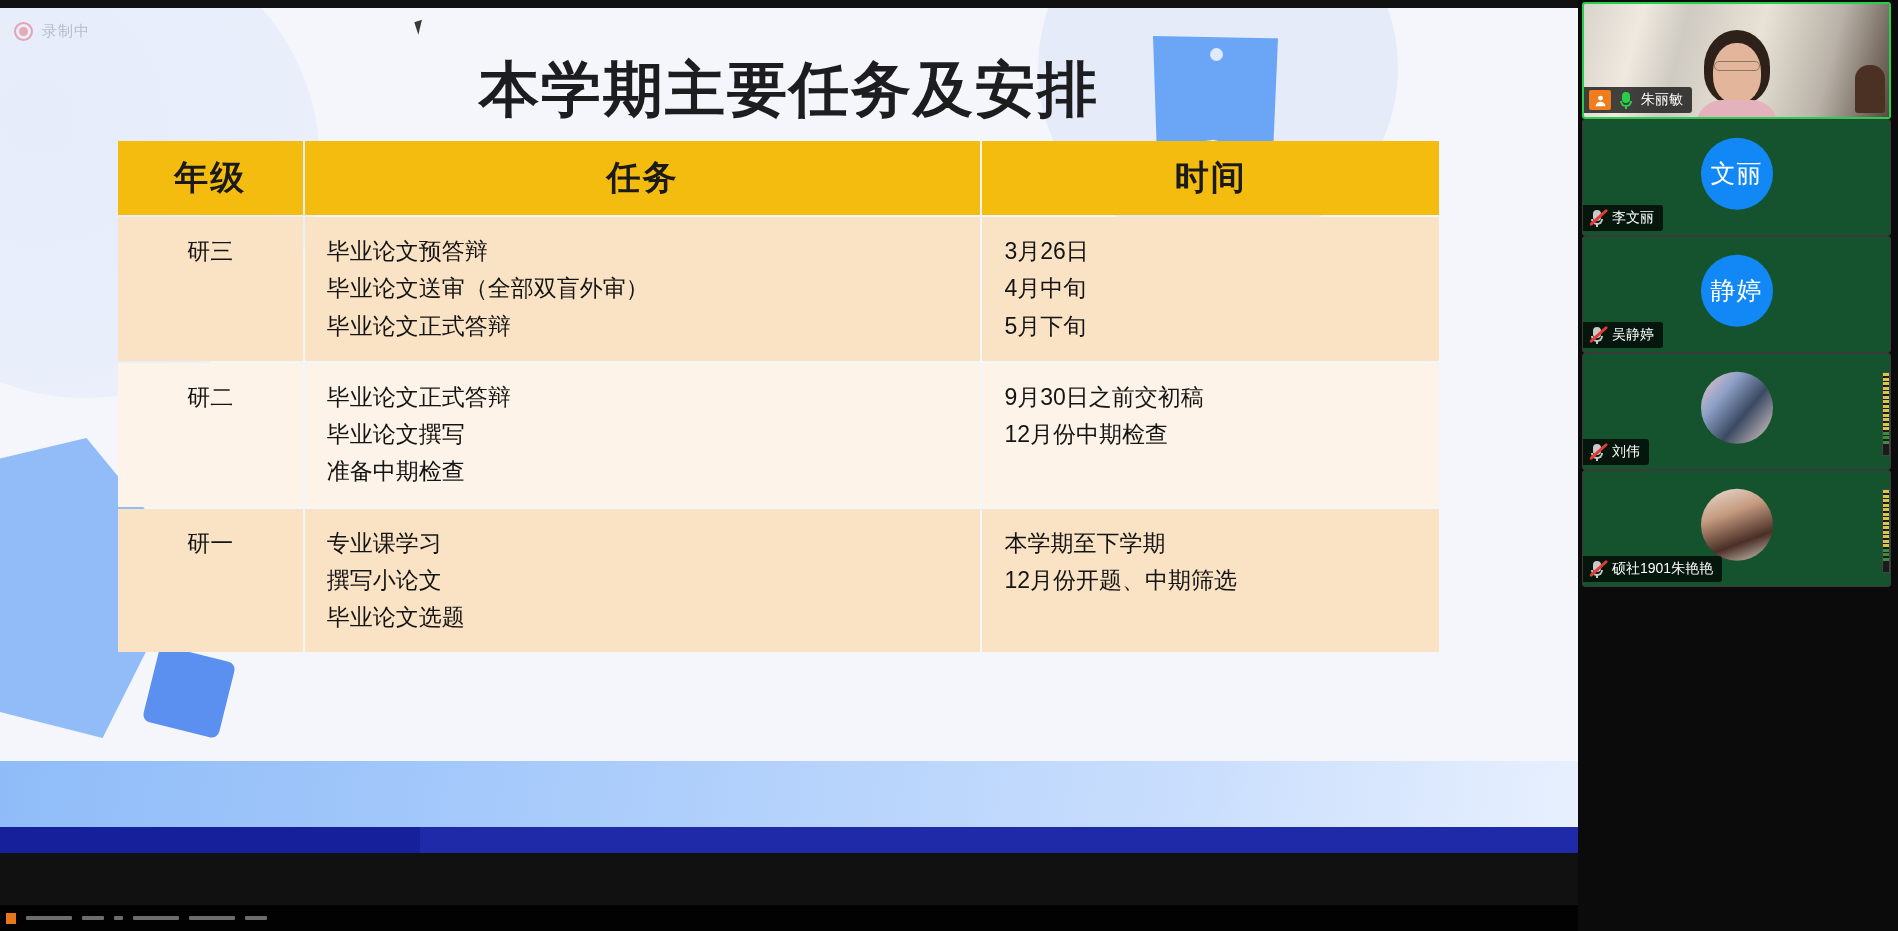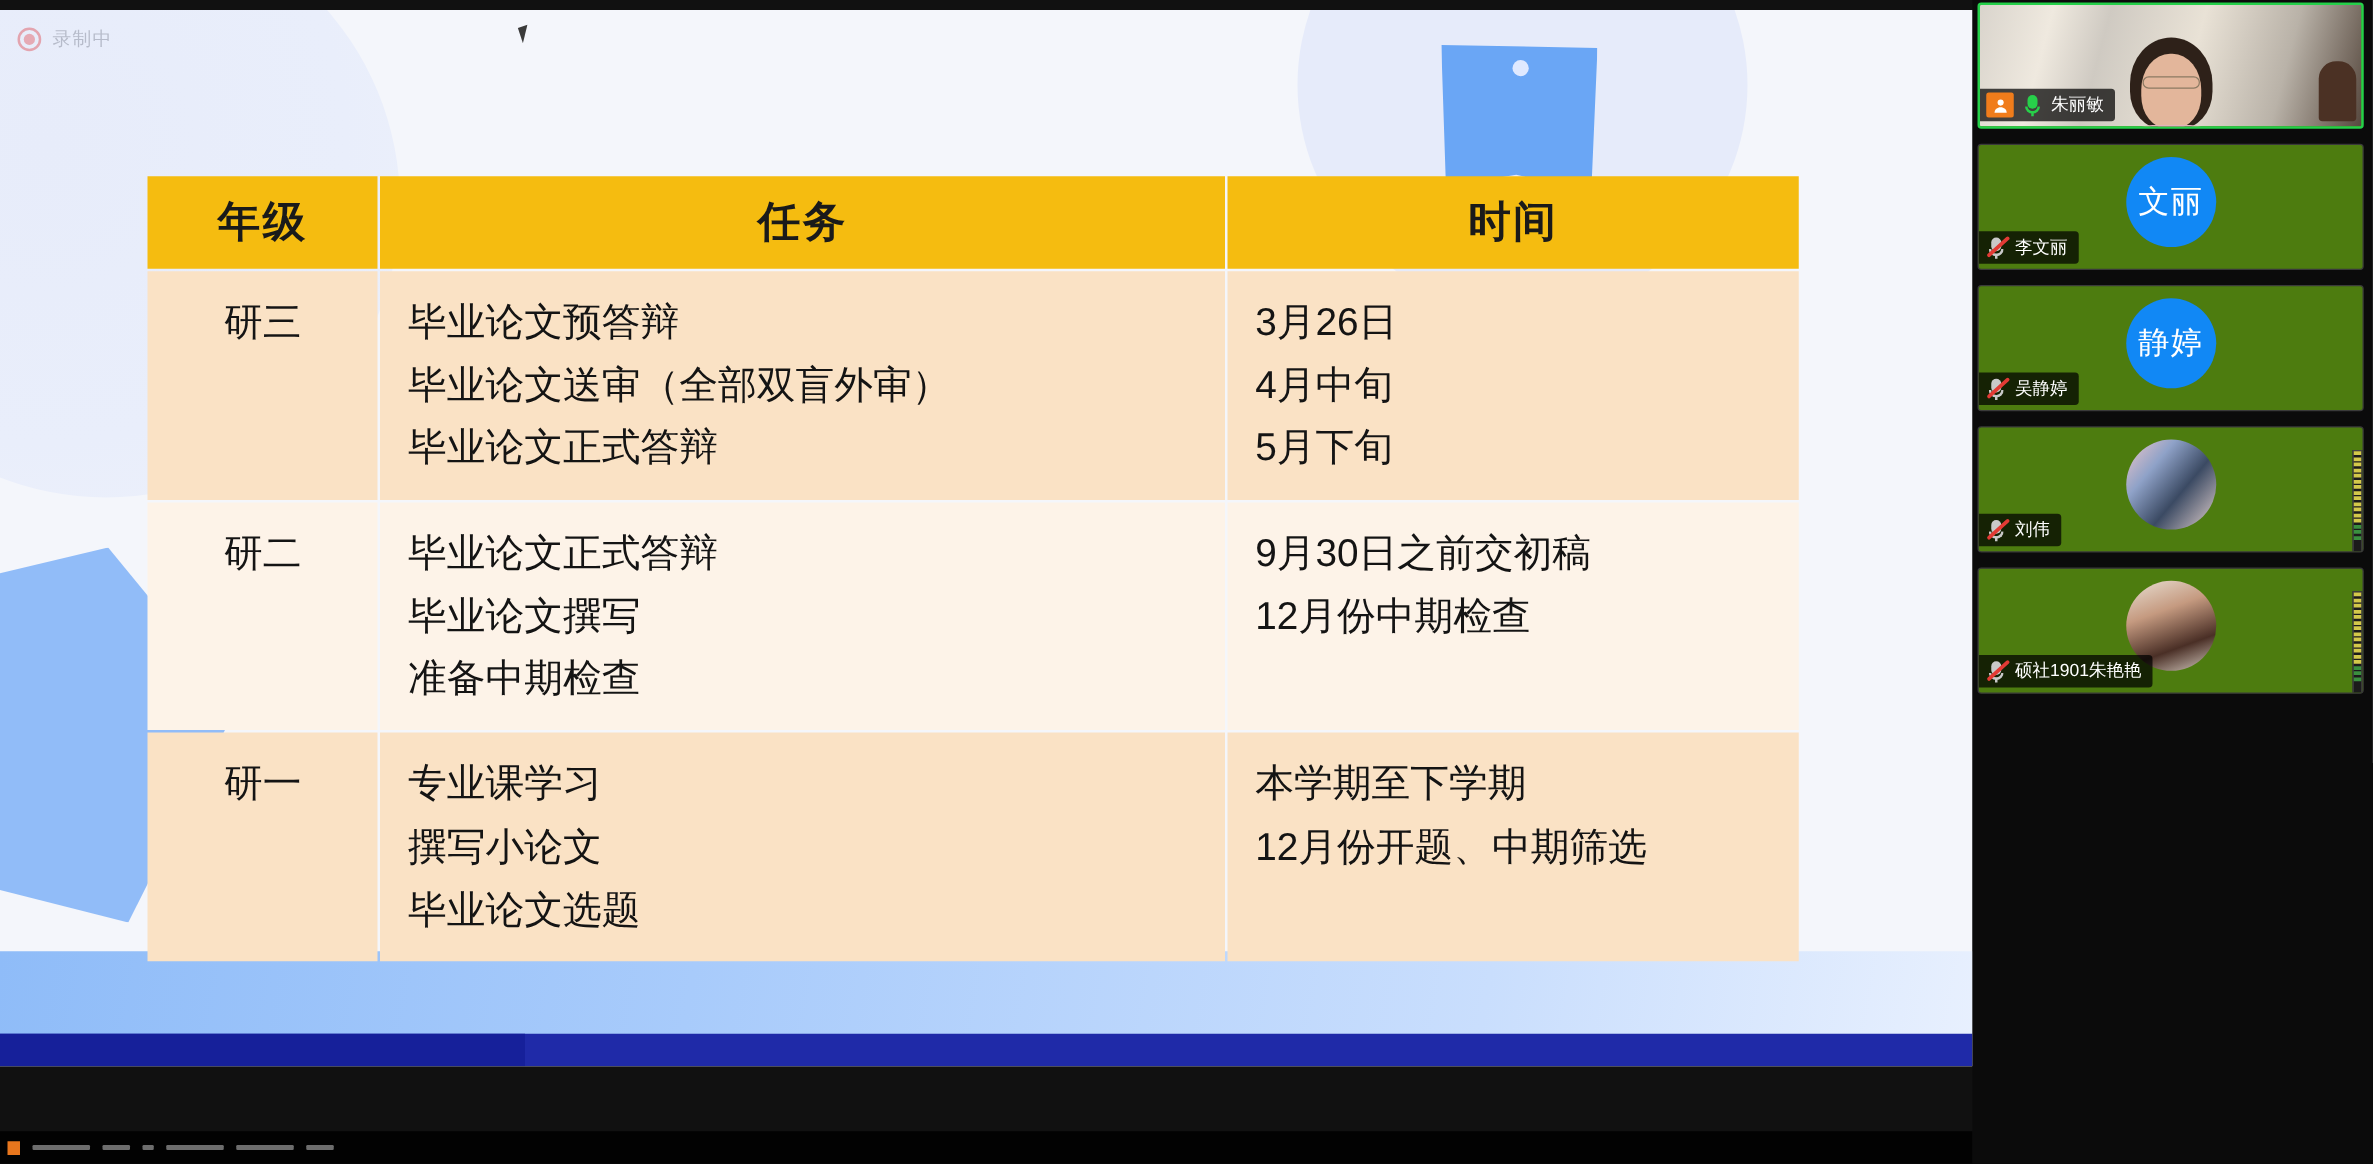"本学期主要任务及安排" div.slide-title { html: none -> <div>本学期主要任务及安排</div> }
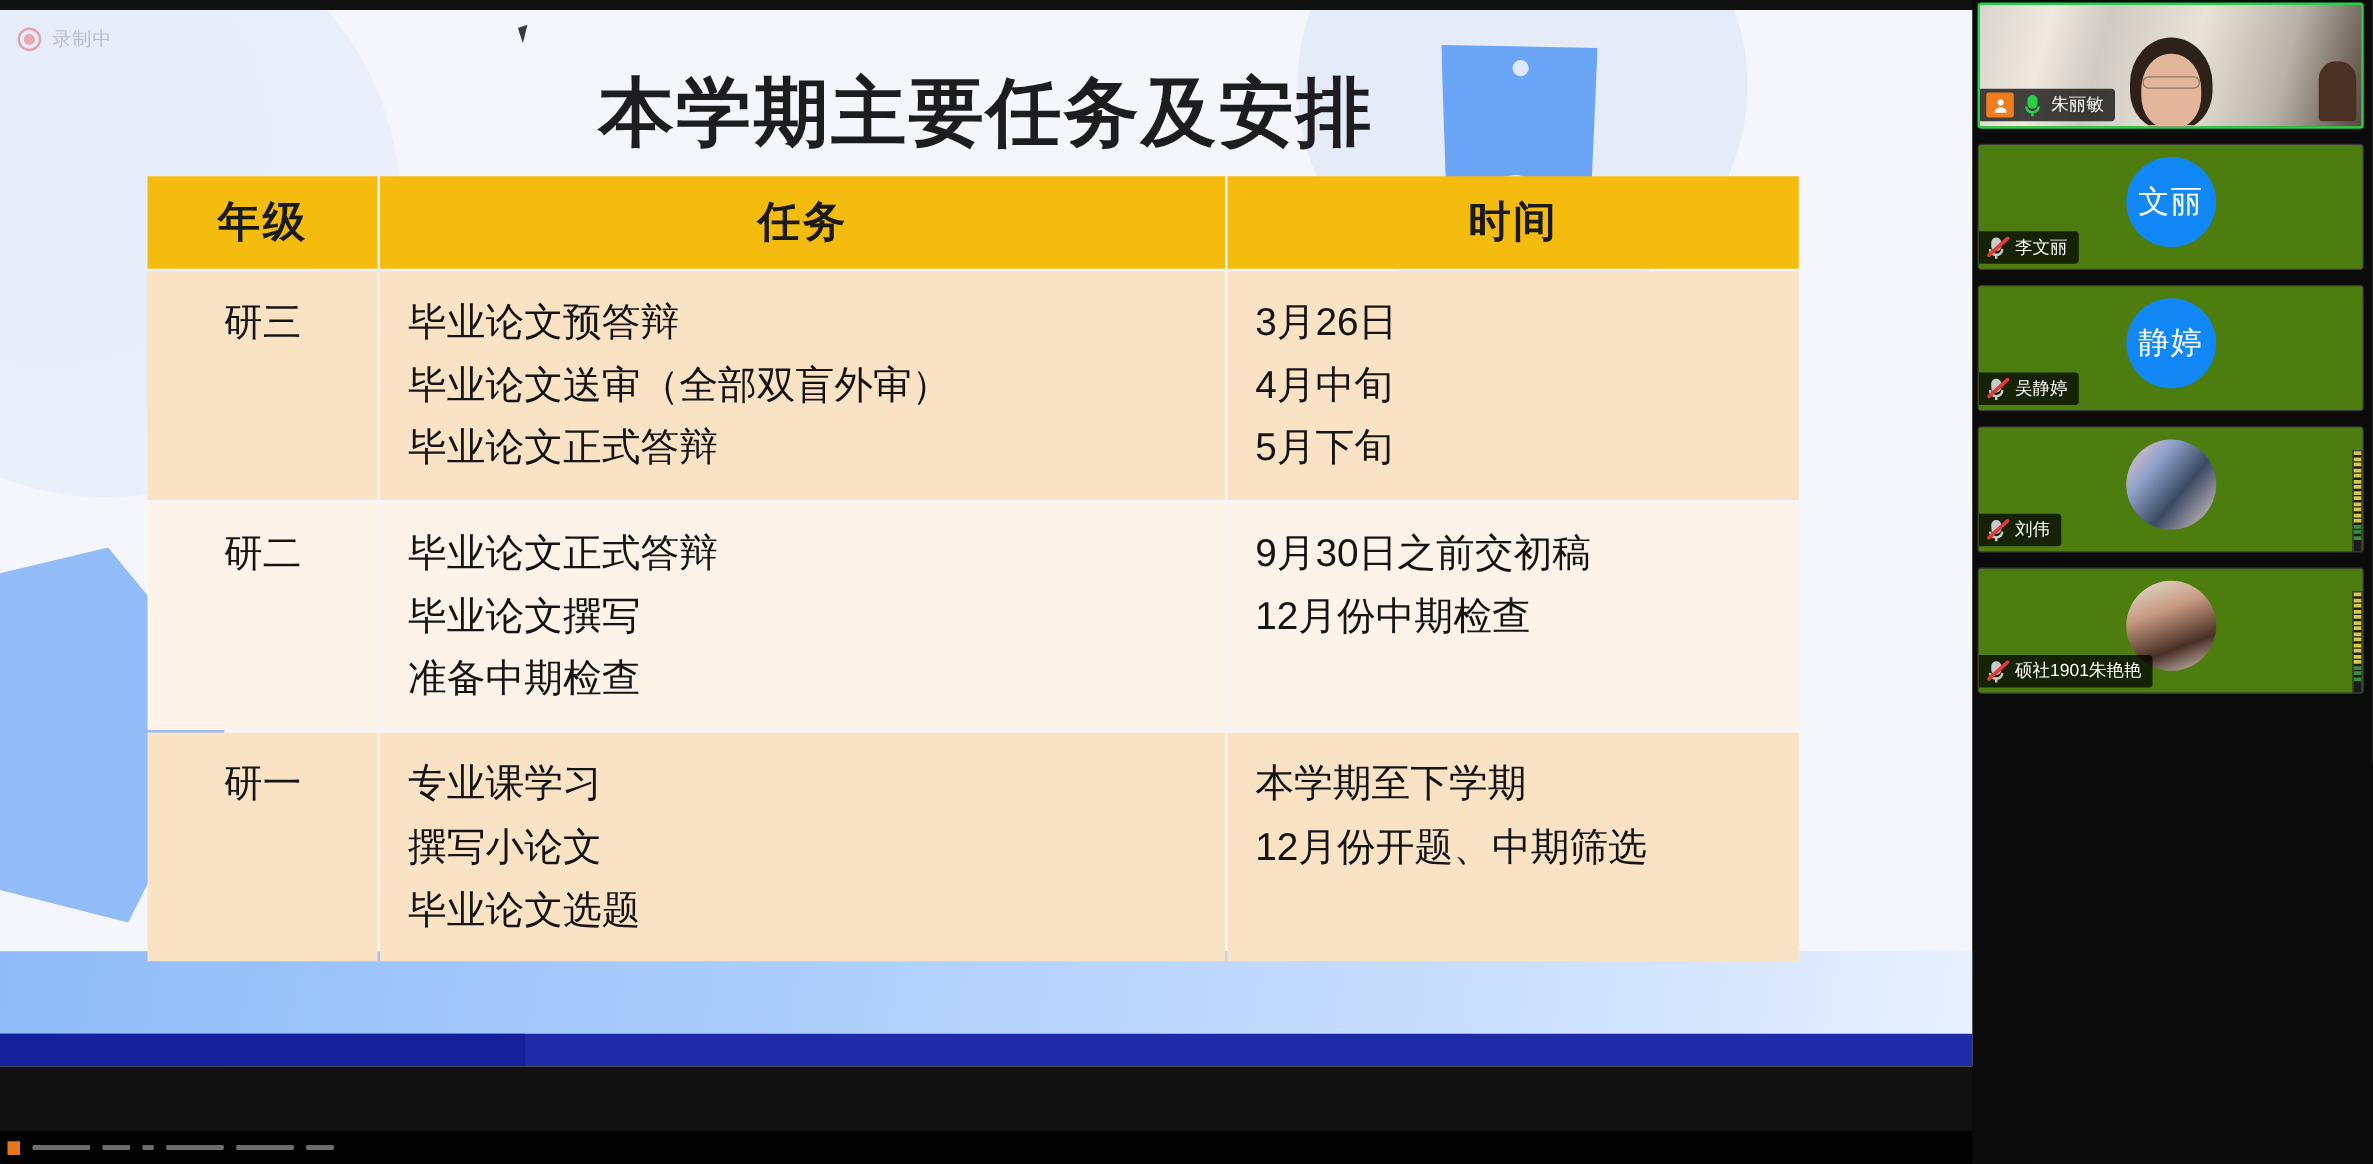"朱丽敏" .tile { background: #4d7c0f -> #14532d; height: 101px -> 117px; margin-bottom: 12px -> 0 }
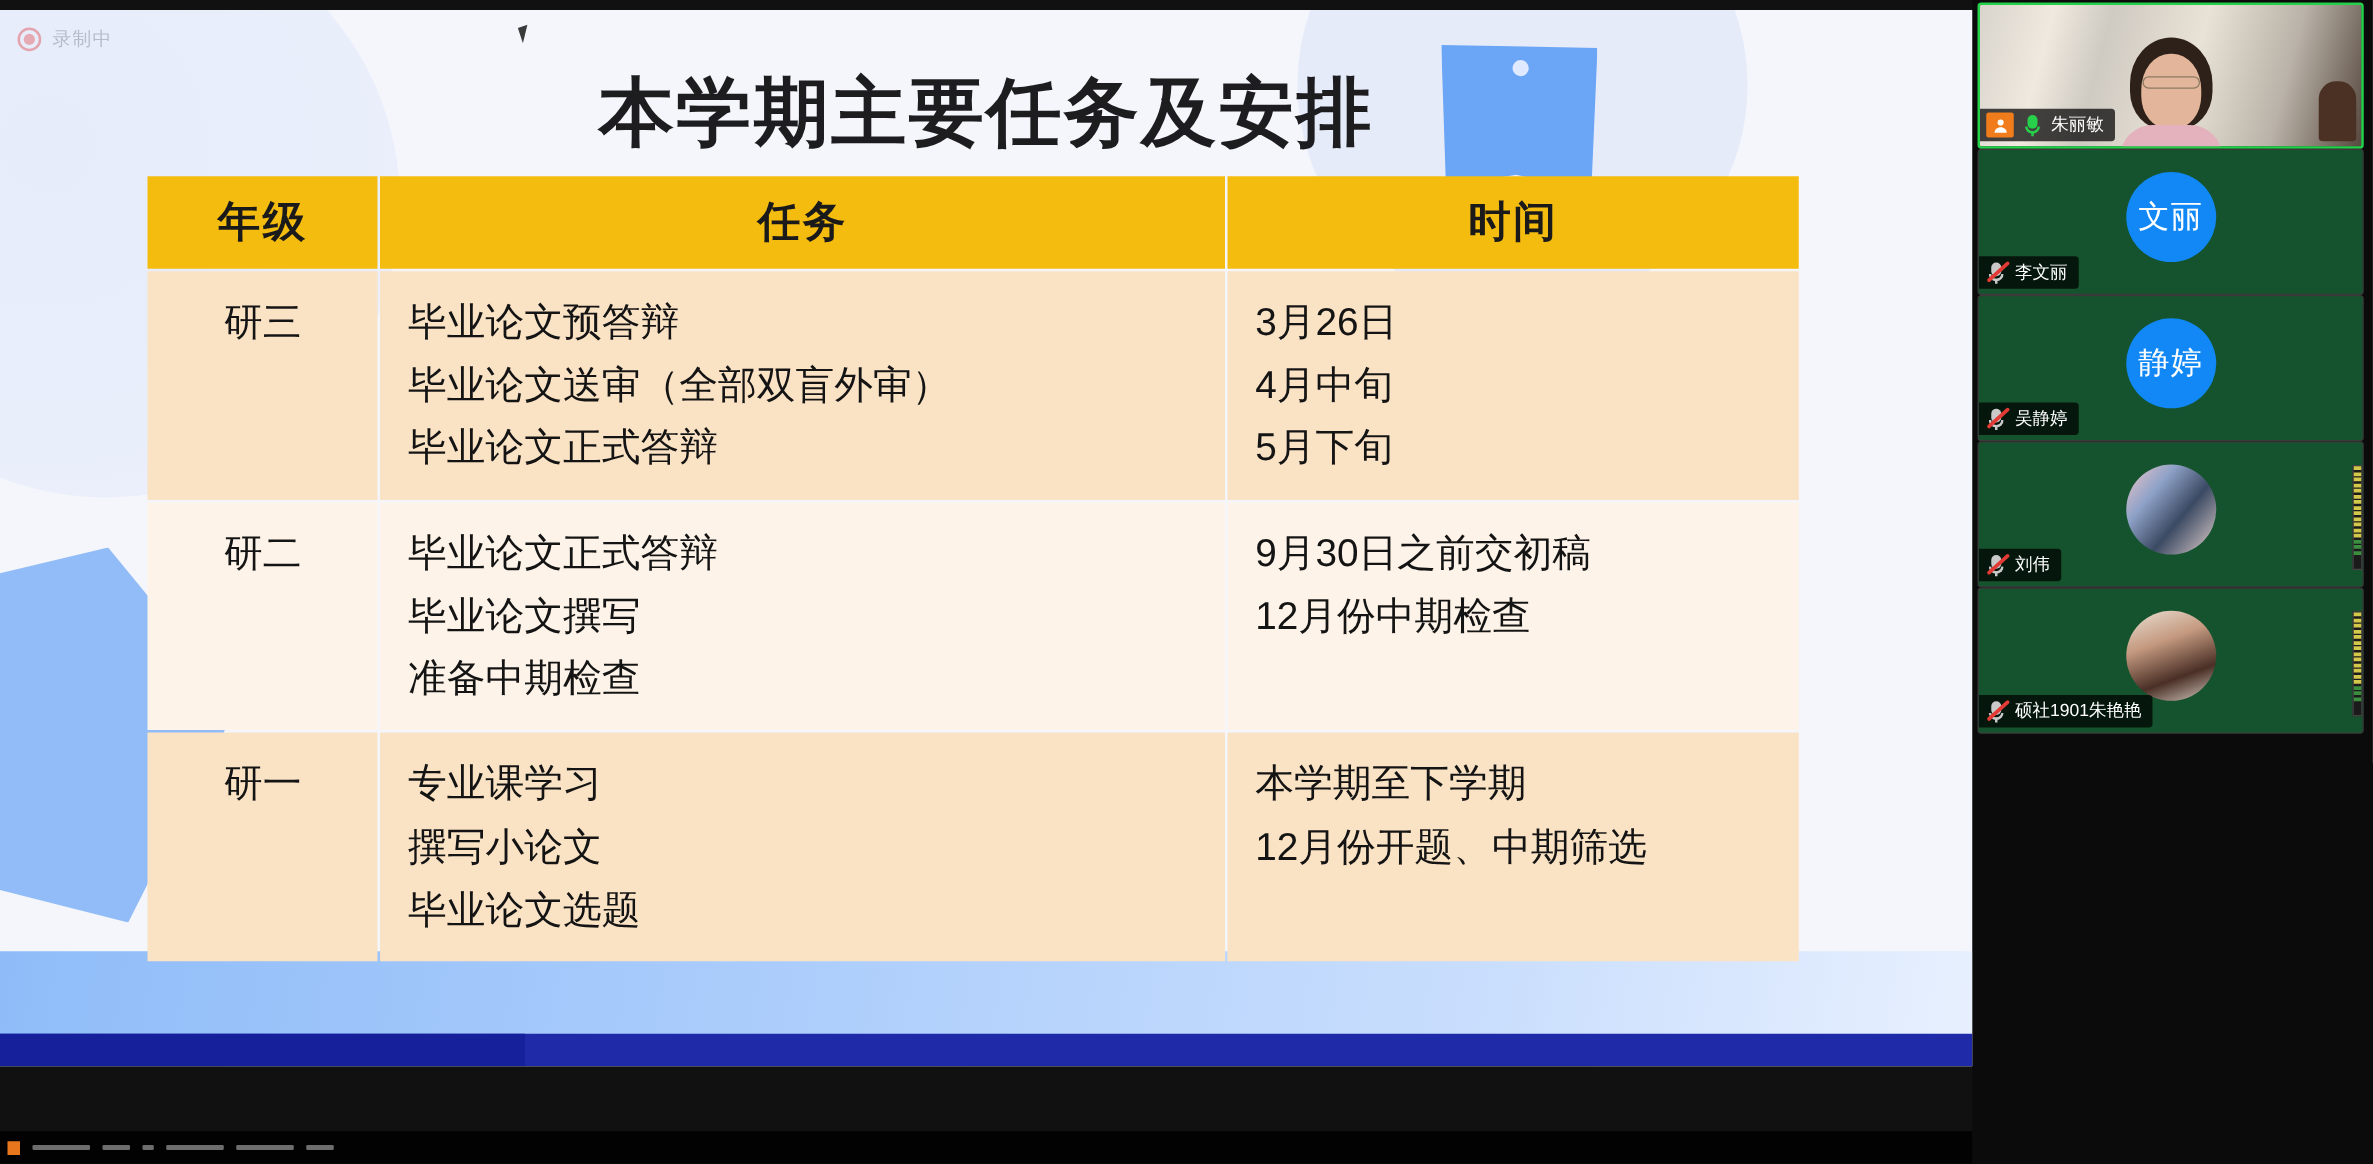"研三" table.sched td { font-size: 31px -> 23px }
